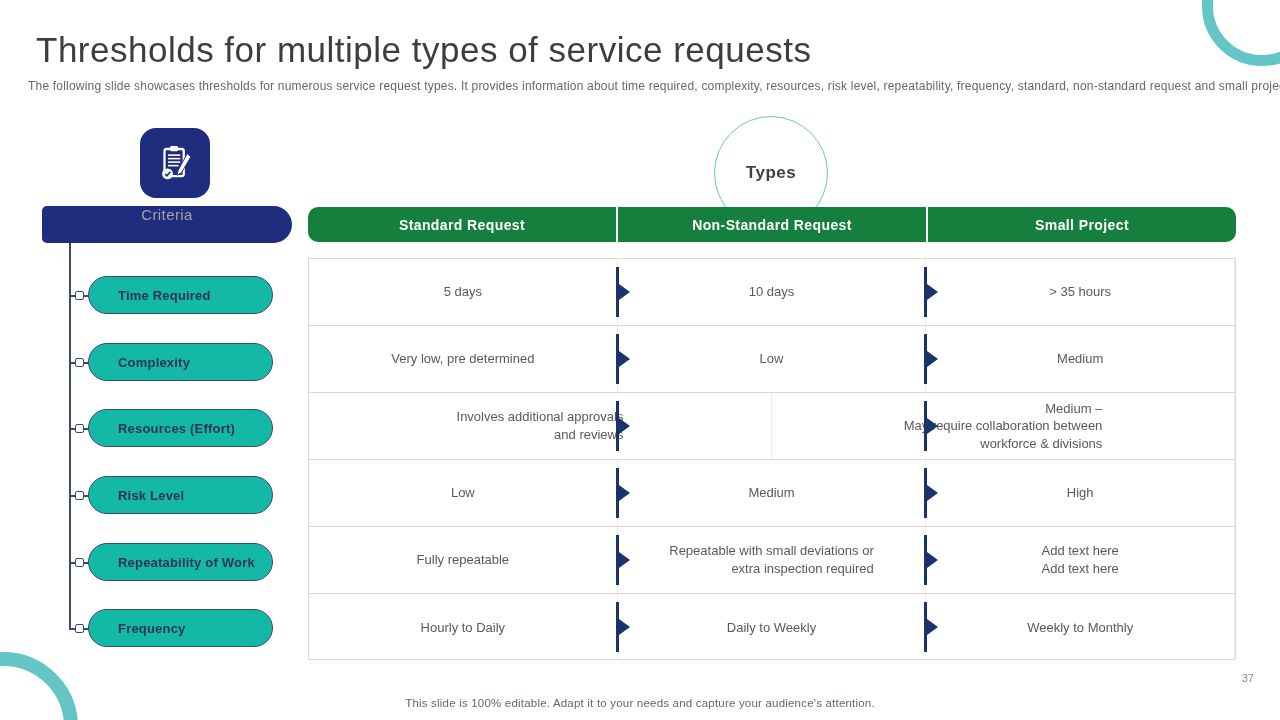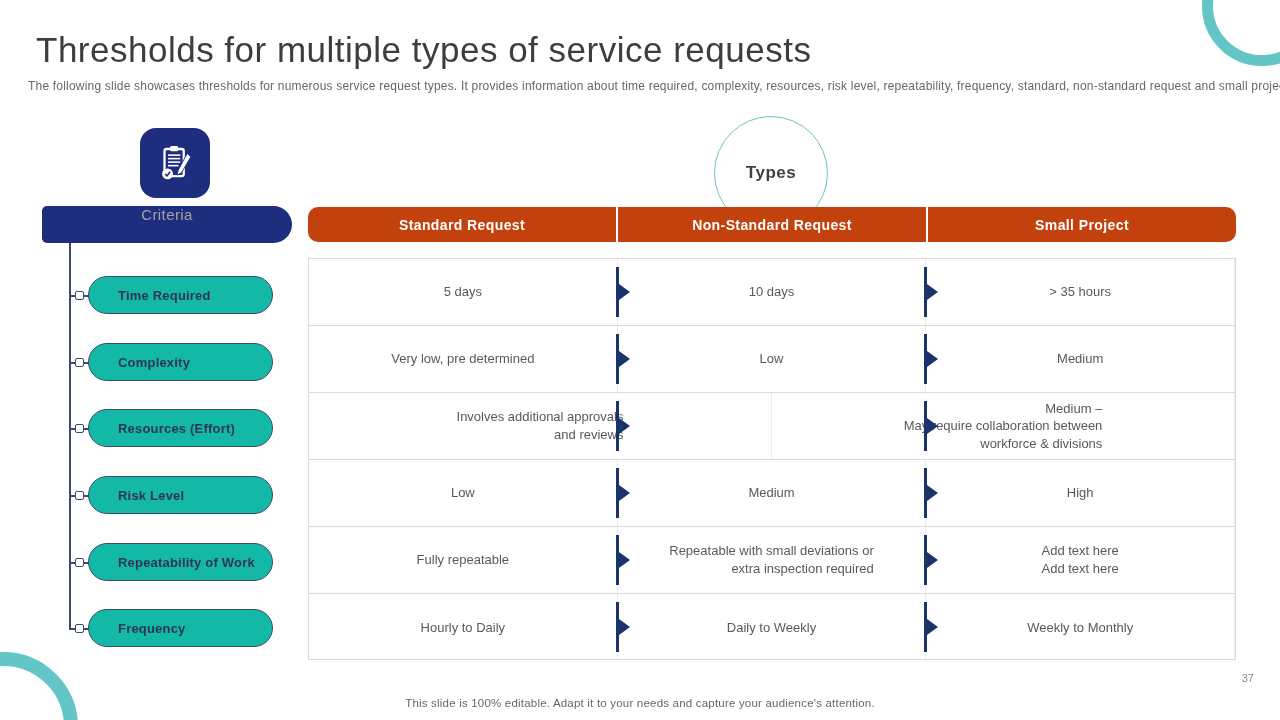"Standard Request" .thead { background: #c2410c -> #15803d }
